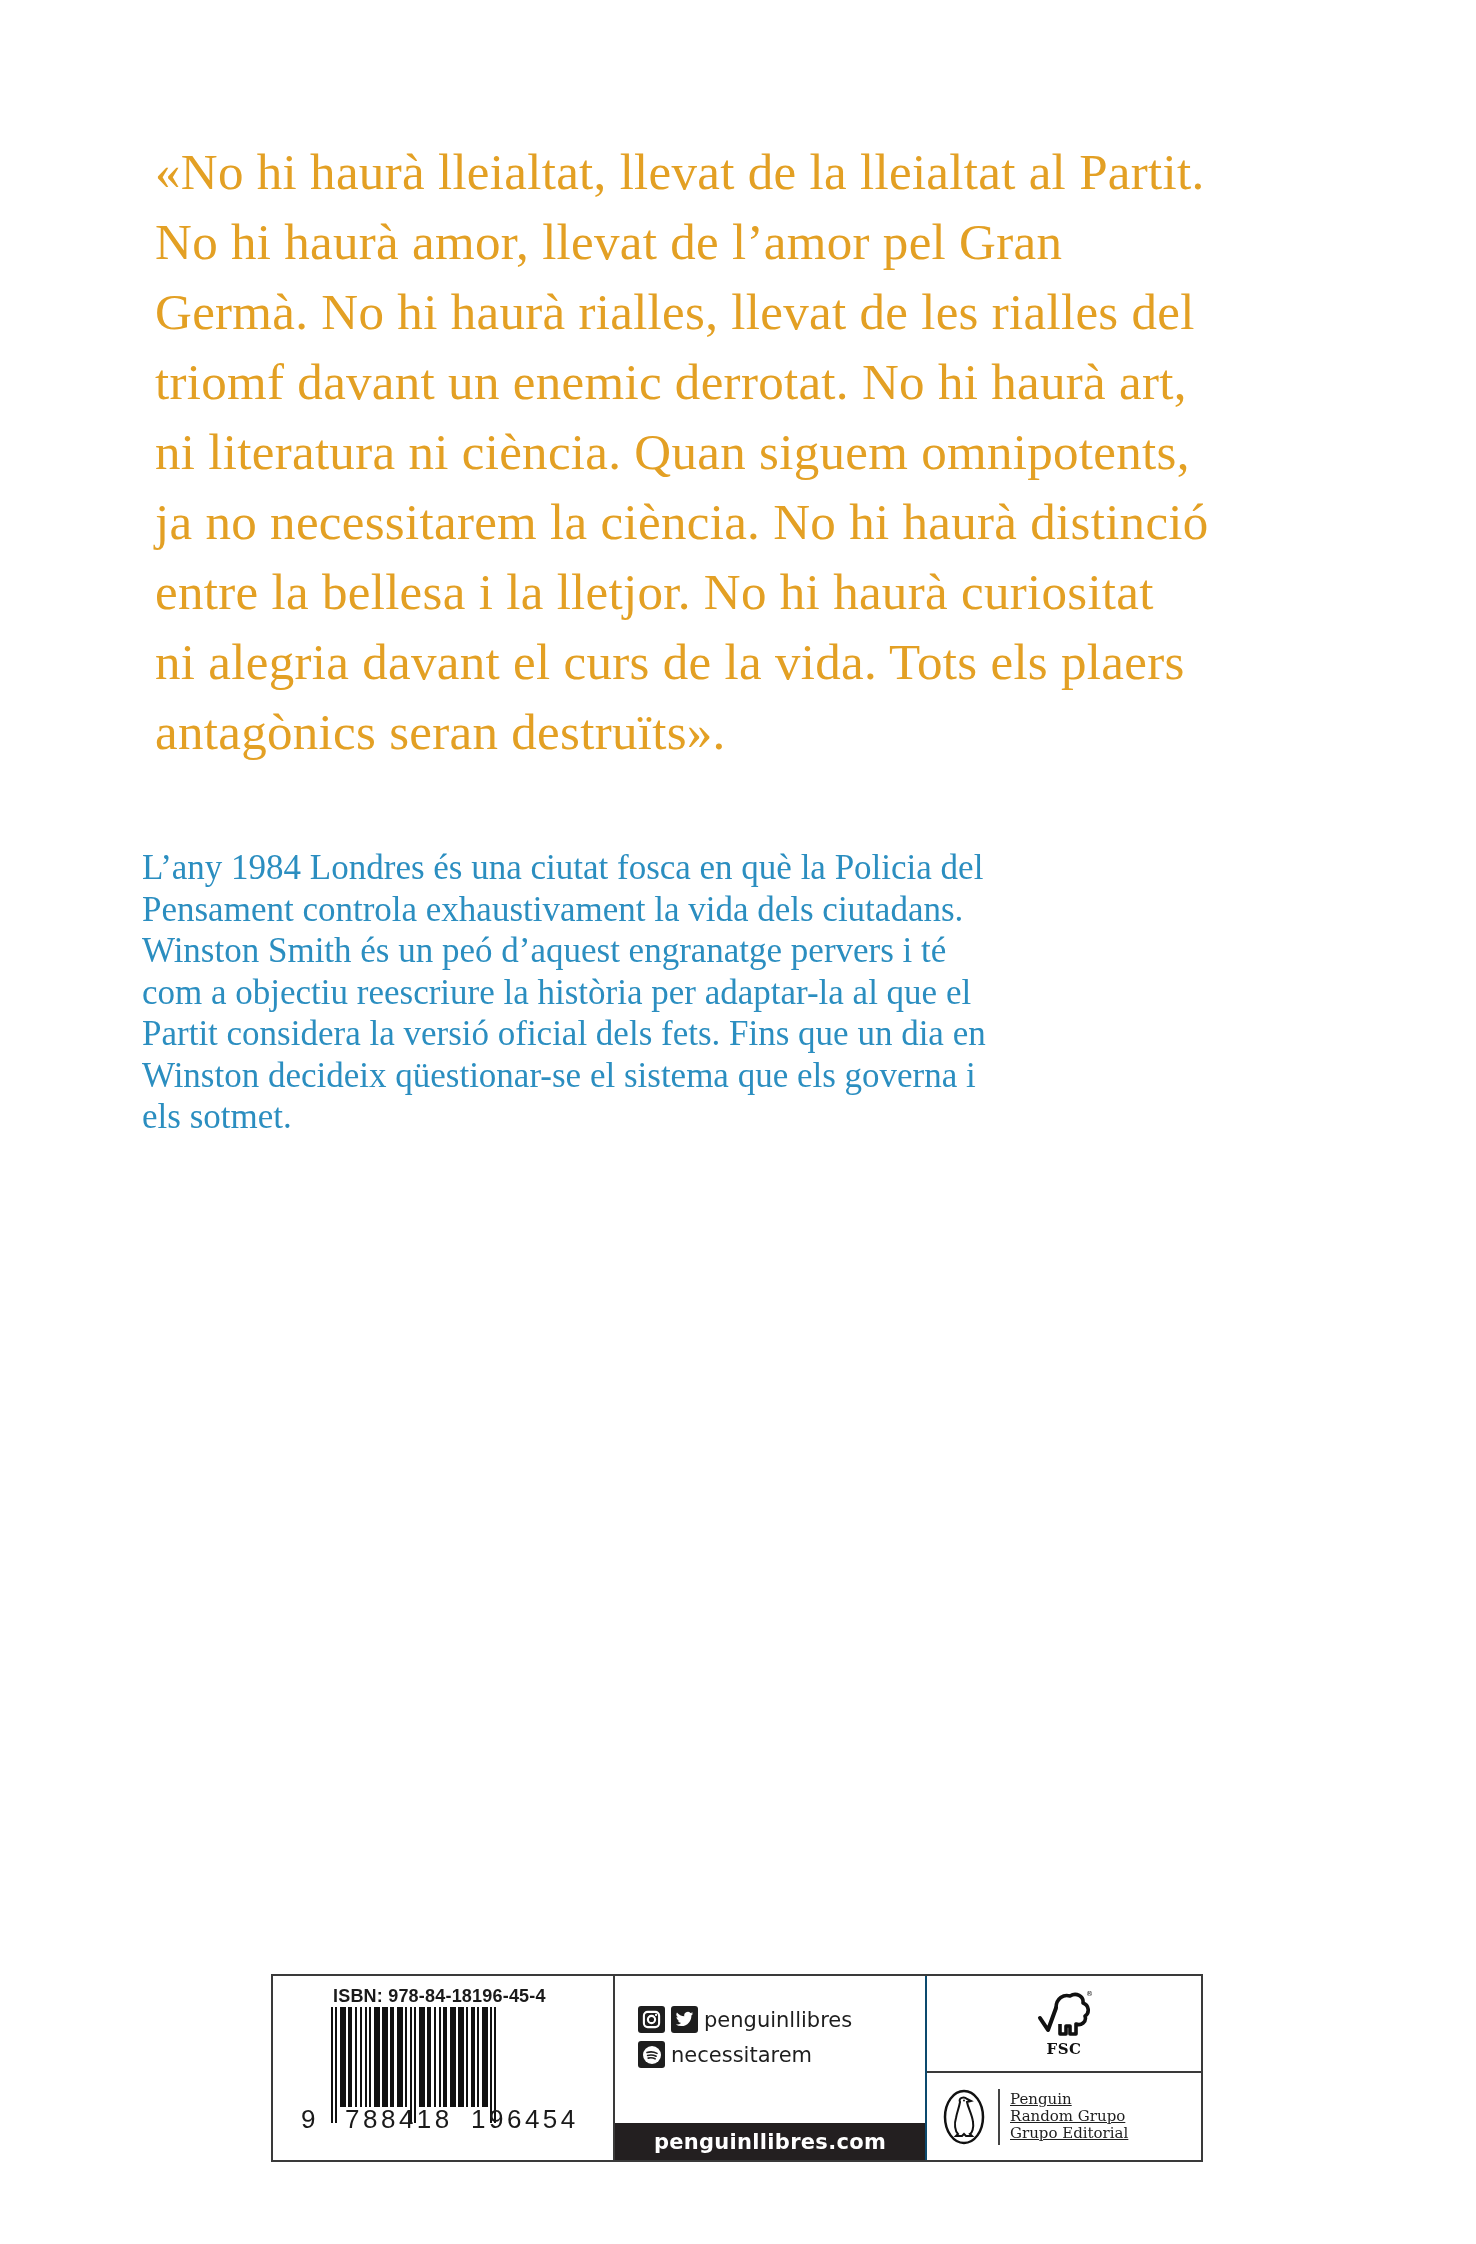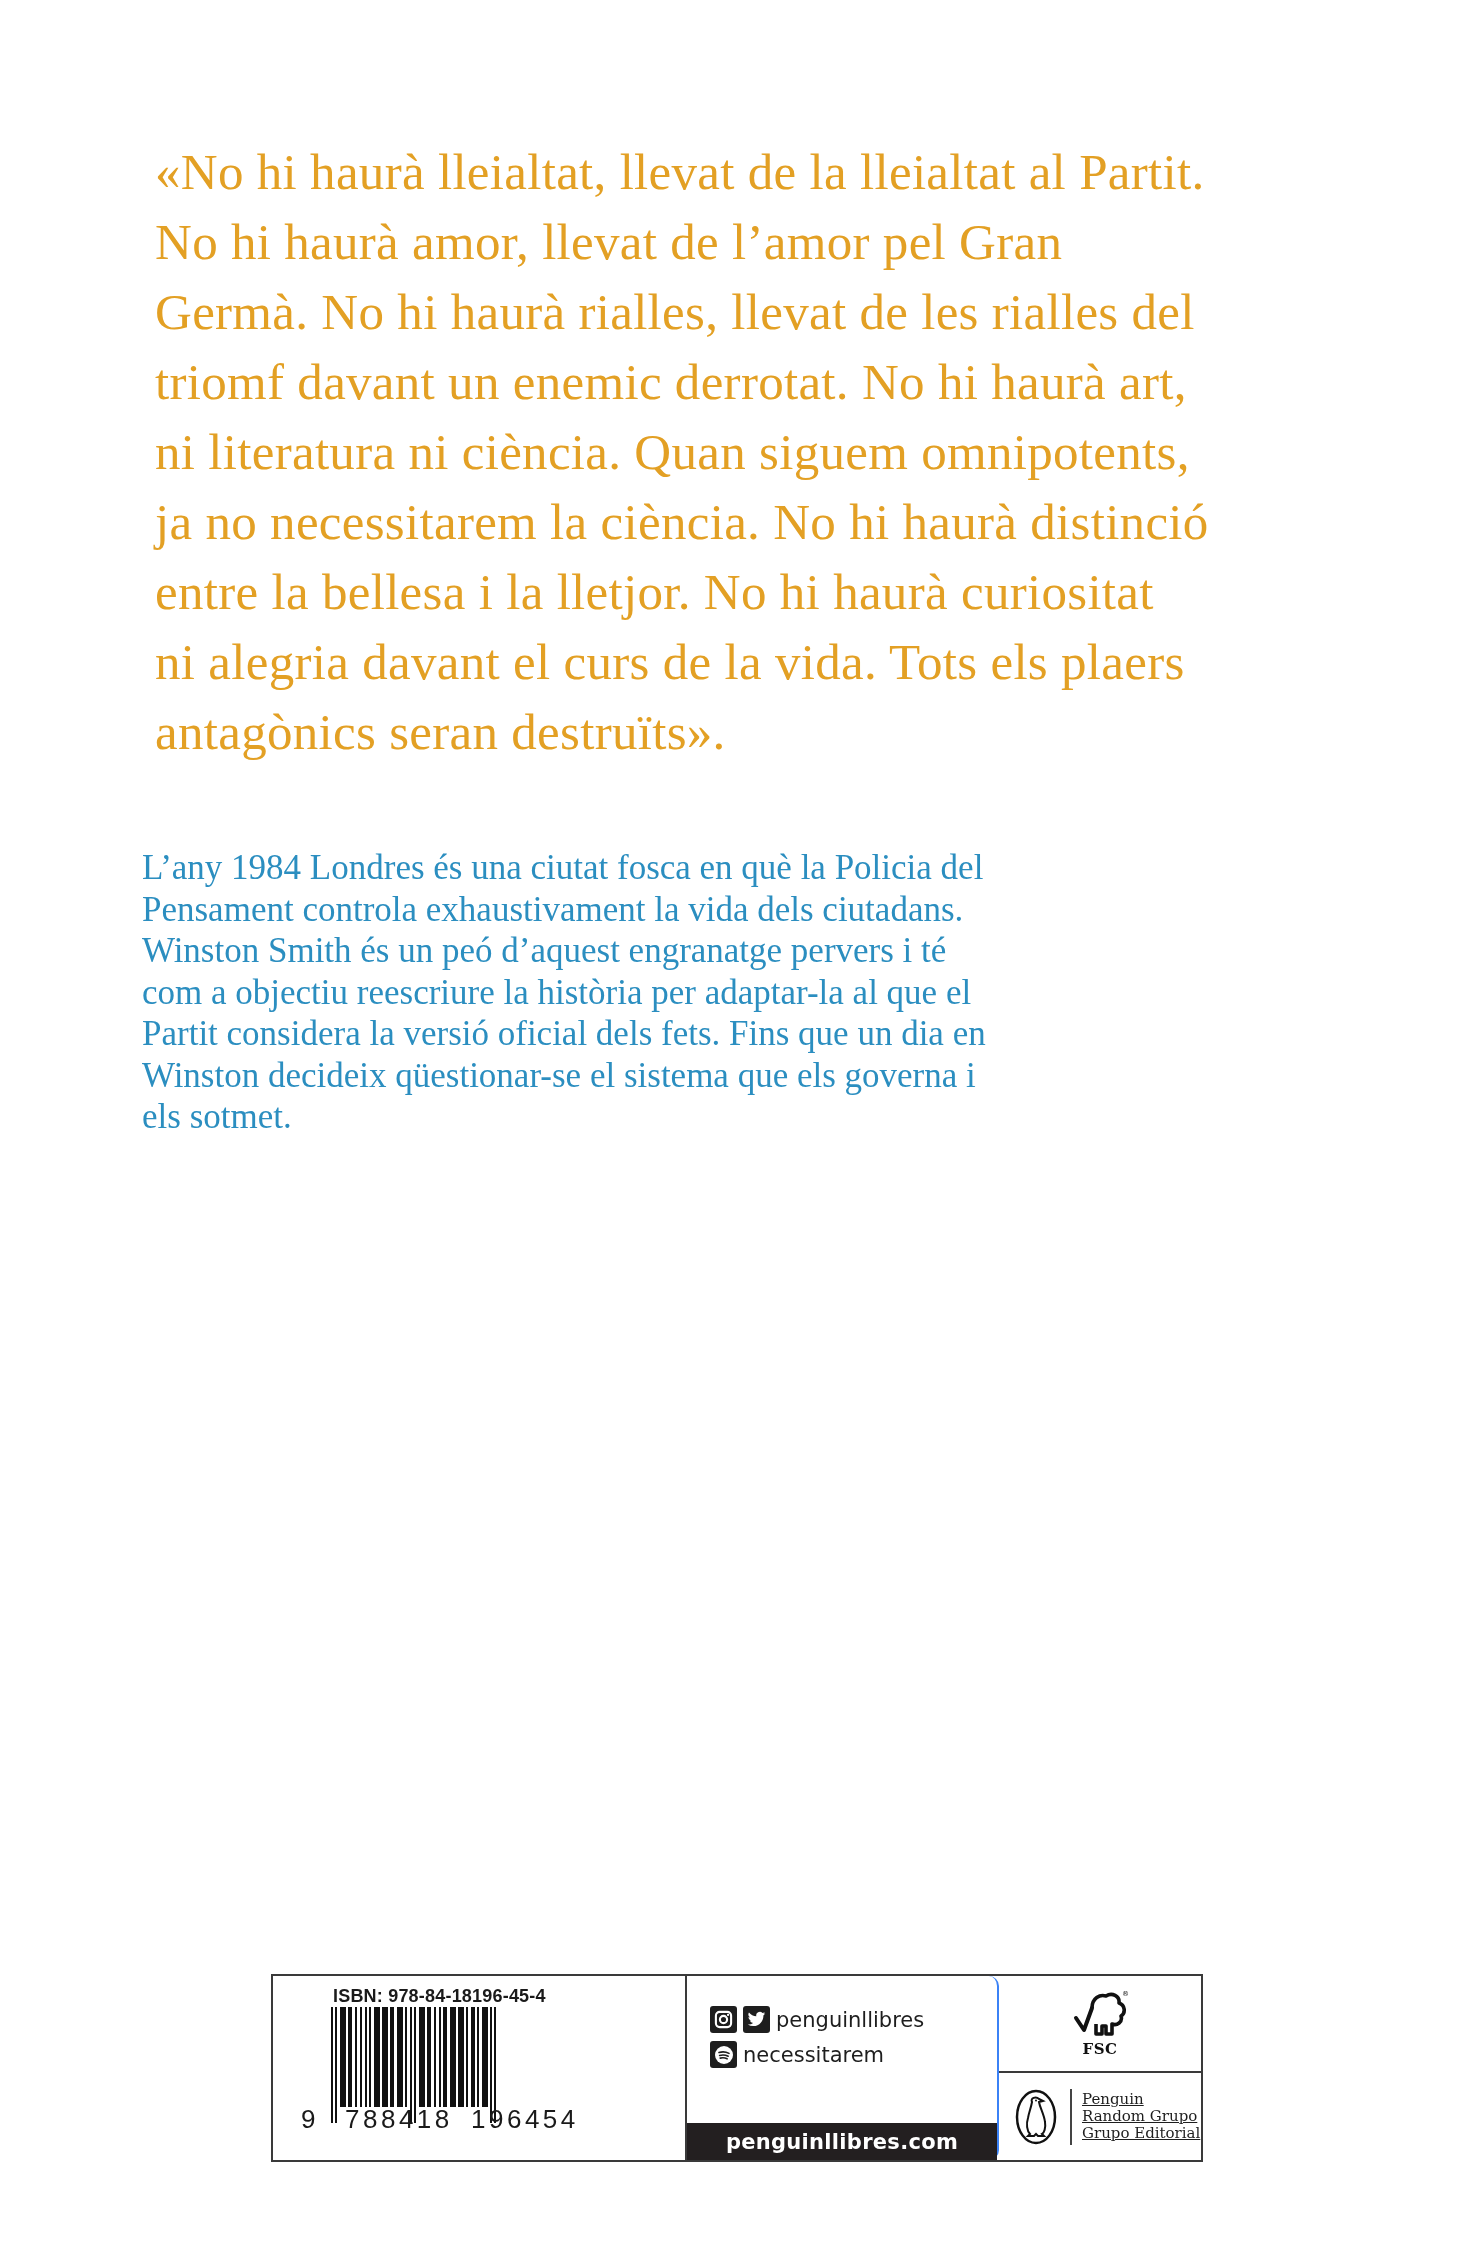"ISBN: 978-84-18196-45-4" .isbn-cell { width: 414px -> 342px }
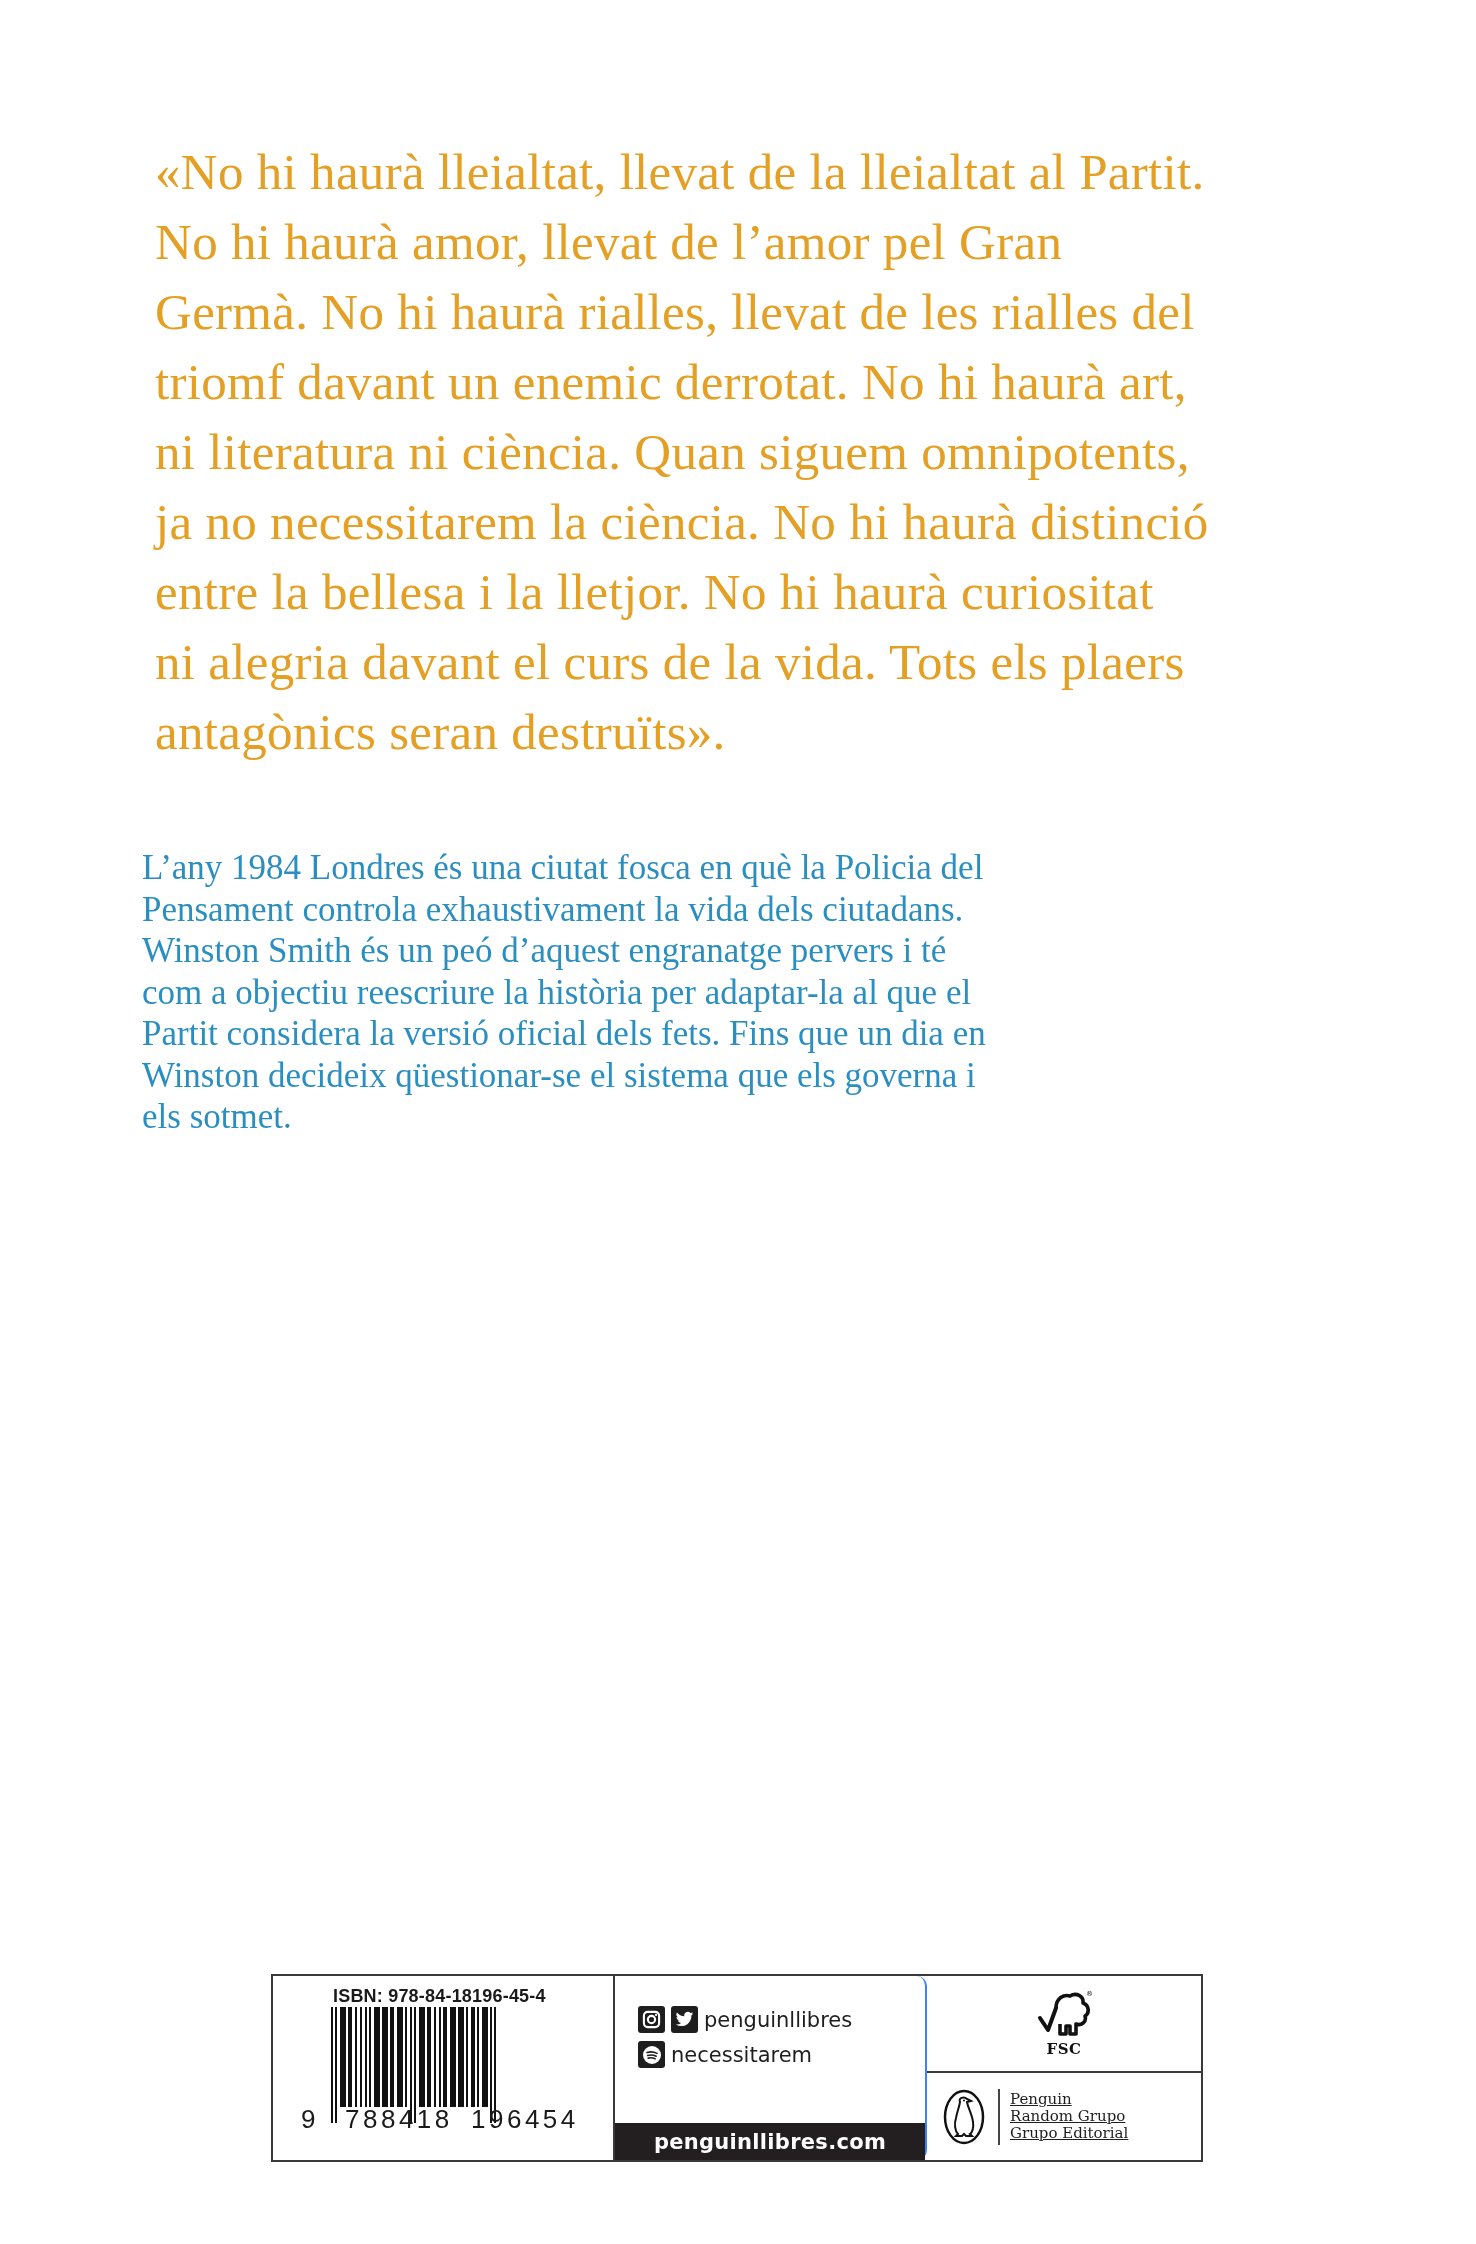"penguinllibres" .social-cell { border-radius: 10px -> none; border-right: 2px solid #3b82f6 -> 2px solid #0c4a6e }
